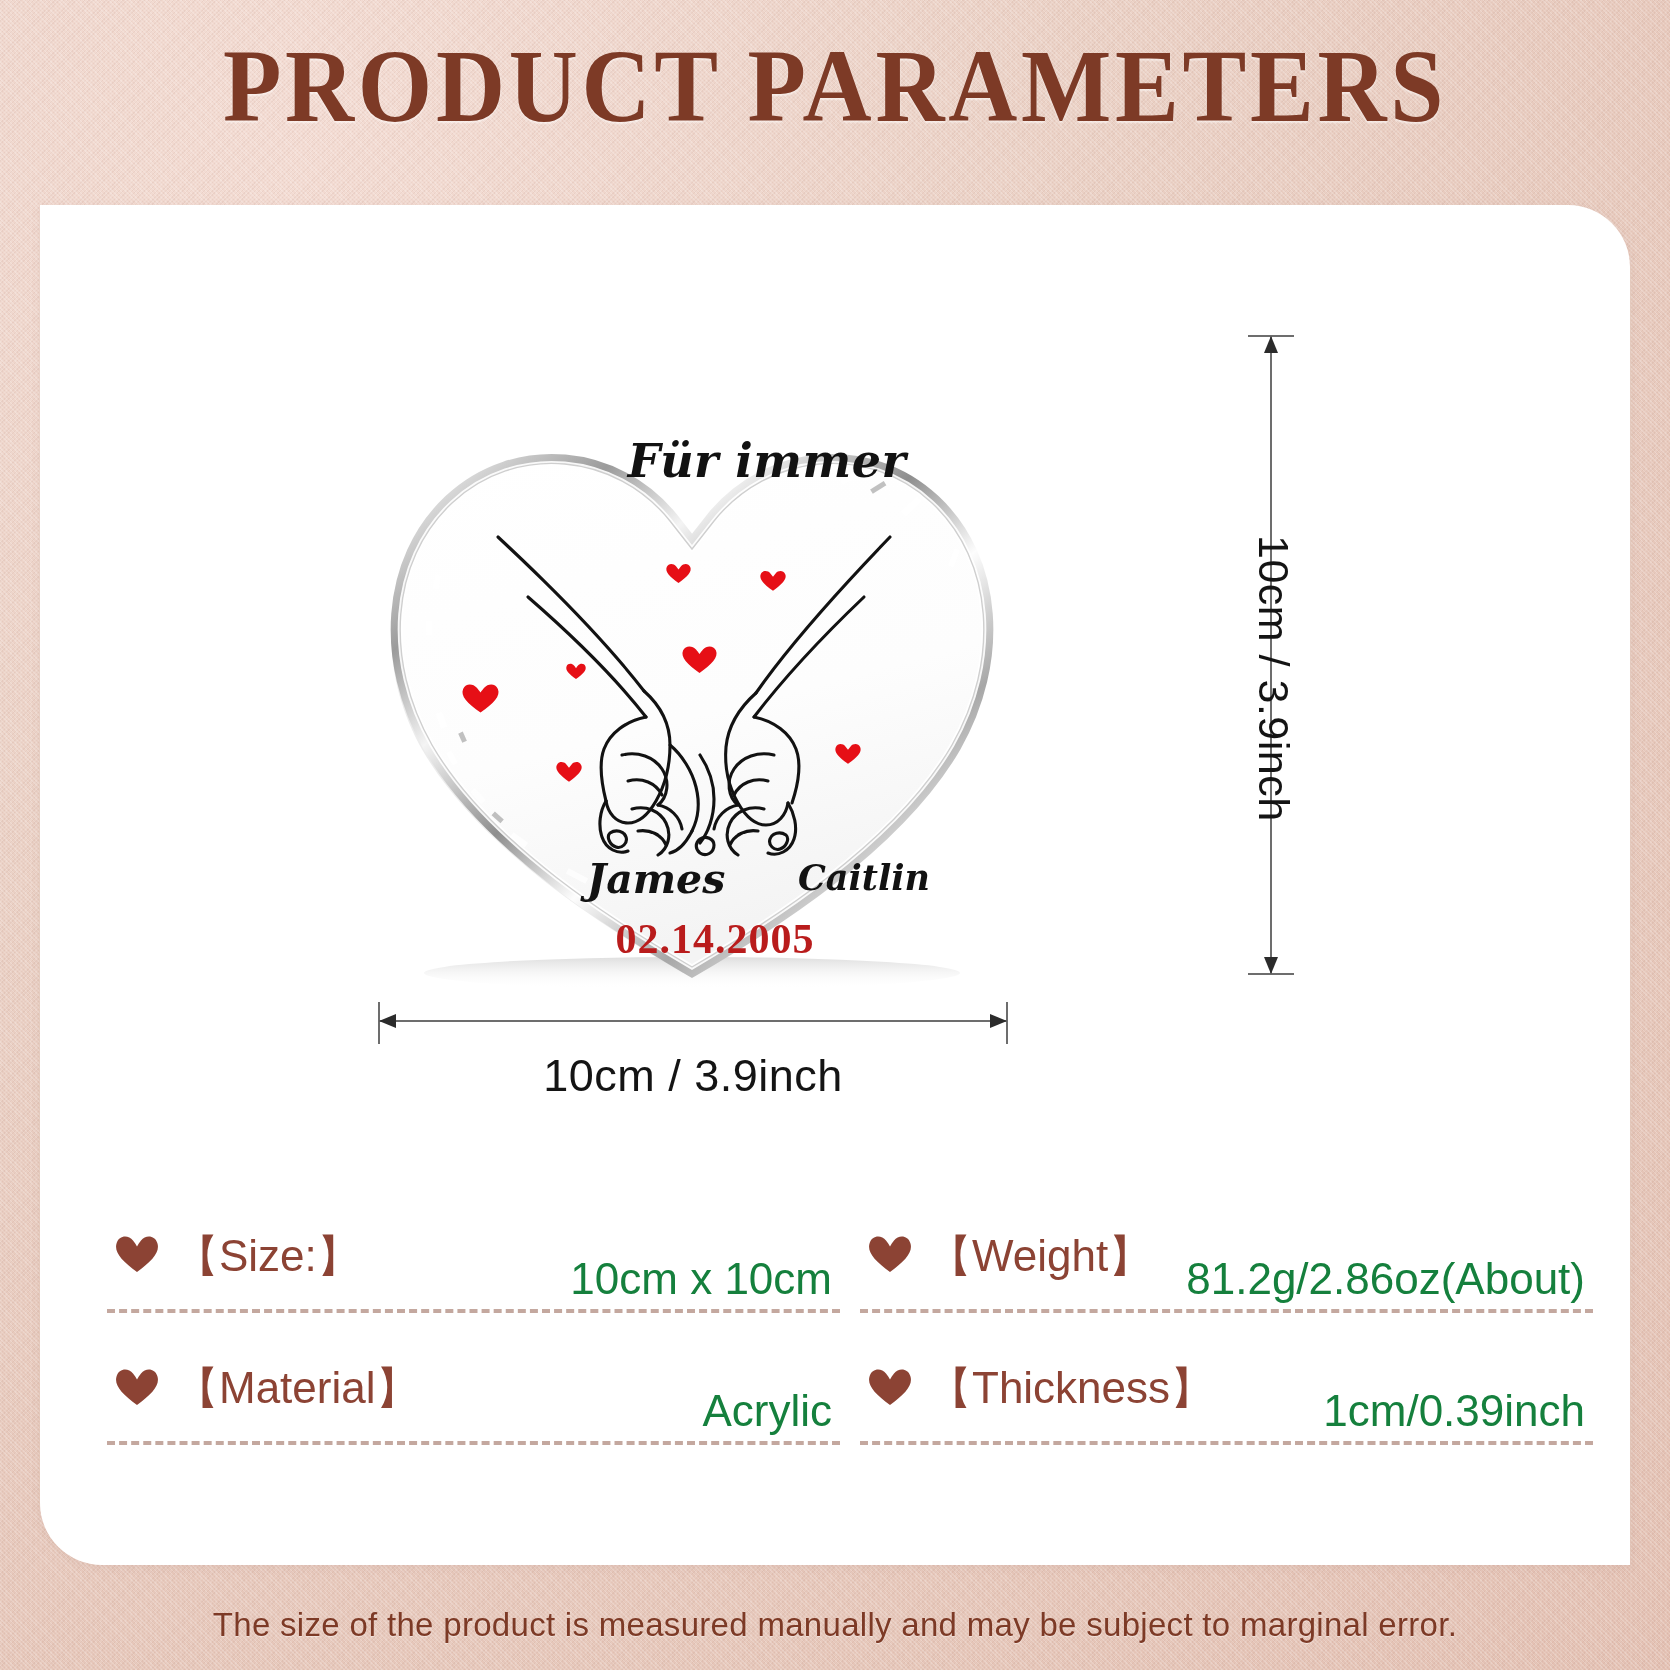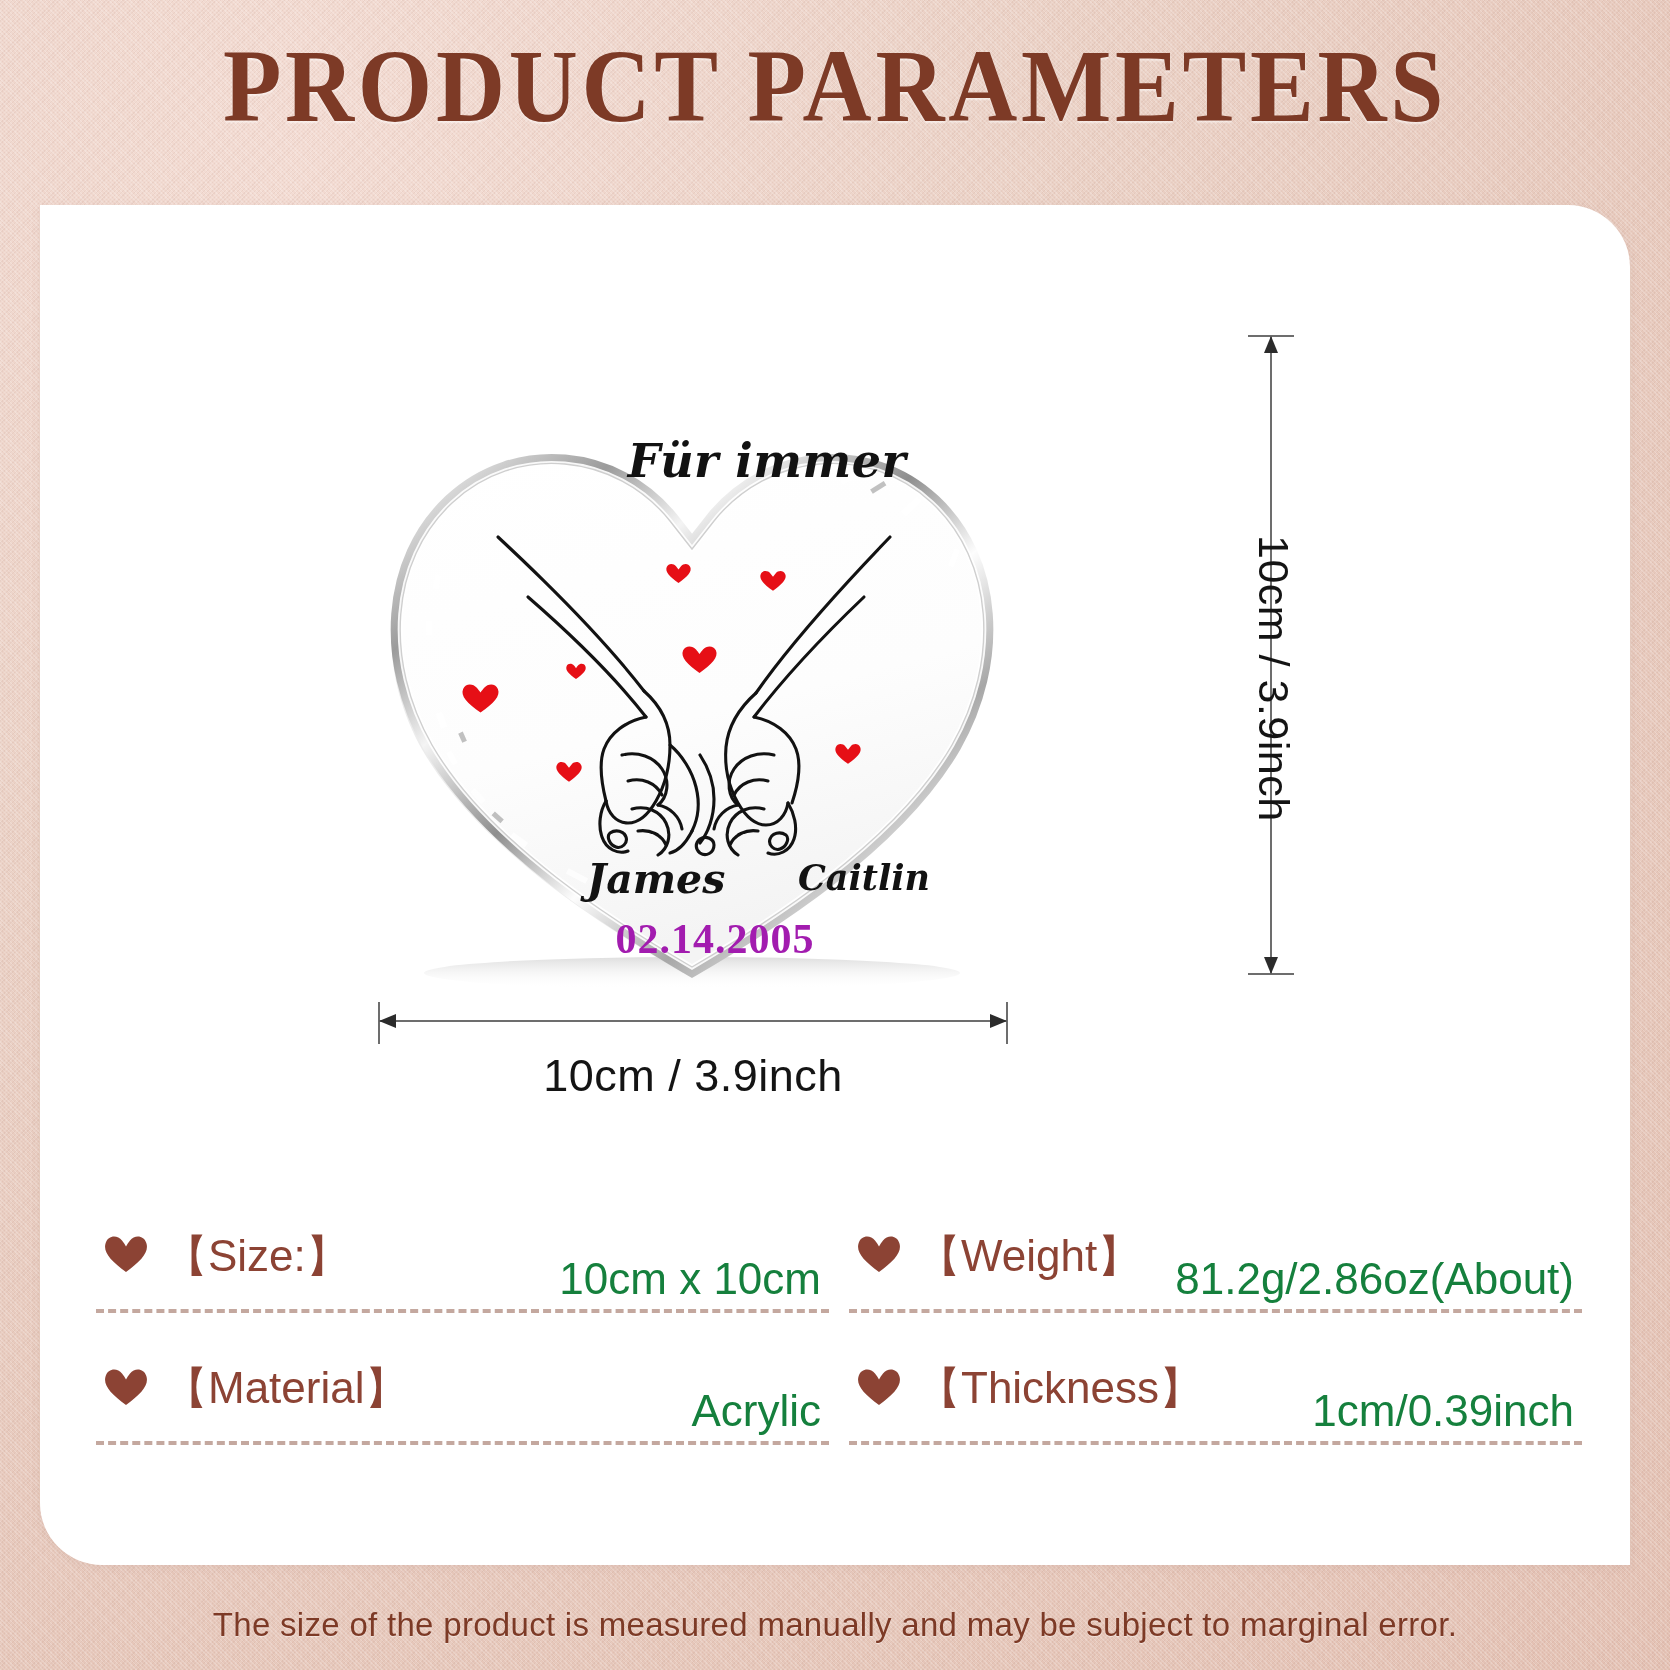"02.14.2005" .plaque-date { color: #a21caf -> #b91c1c }
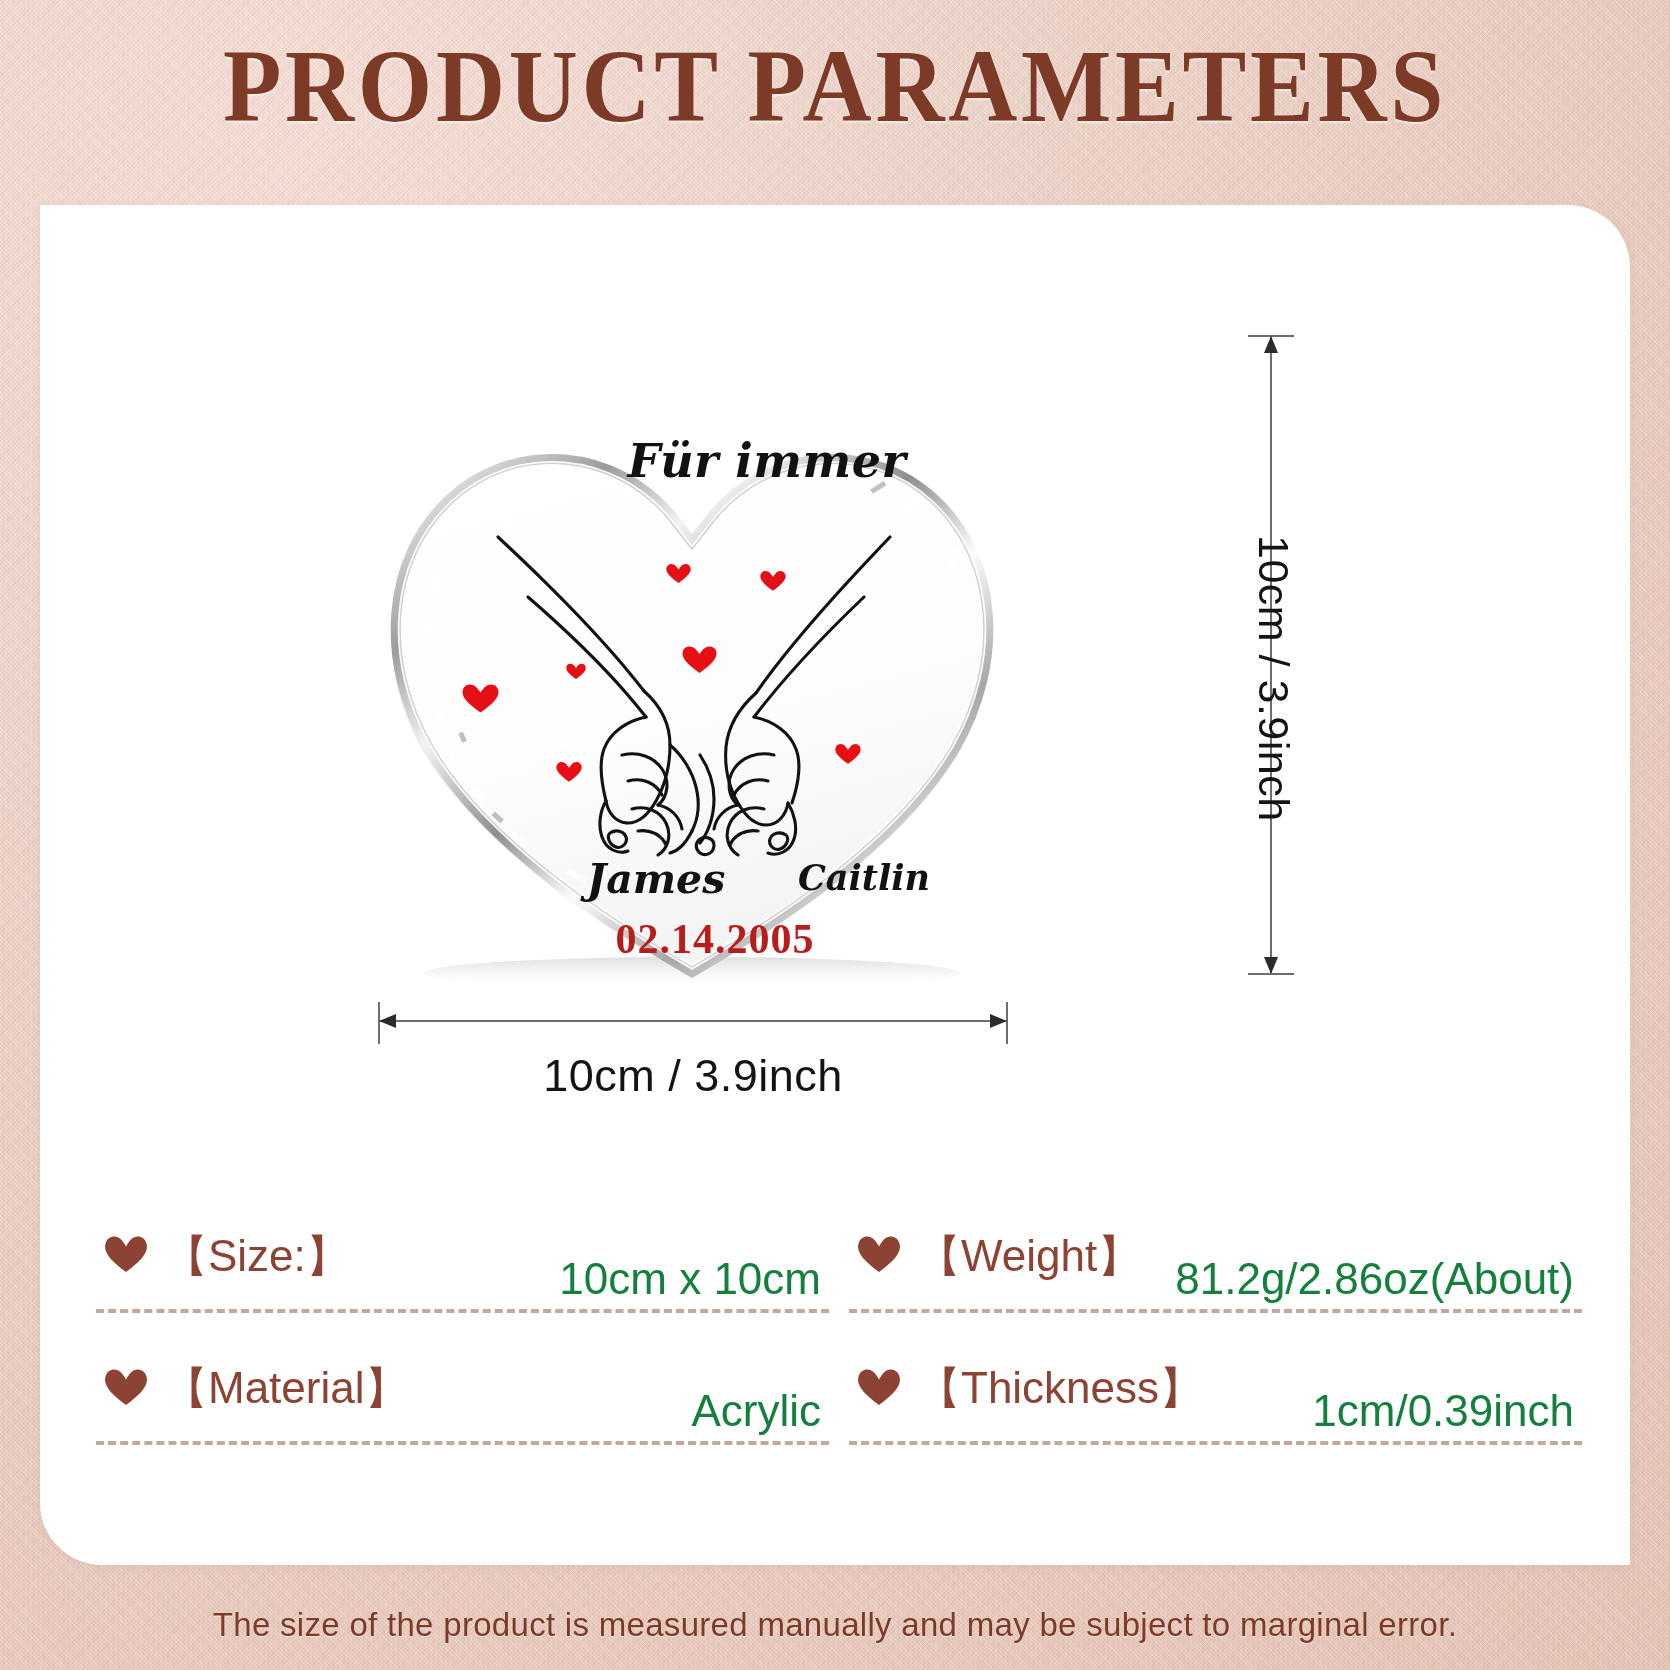"【Size:】" #specs { left: 4px -> 15px }
